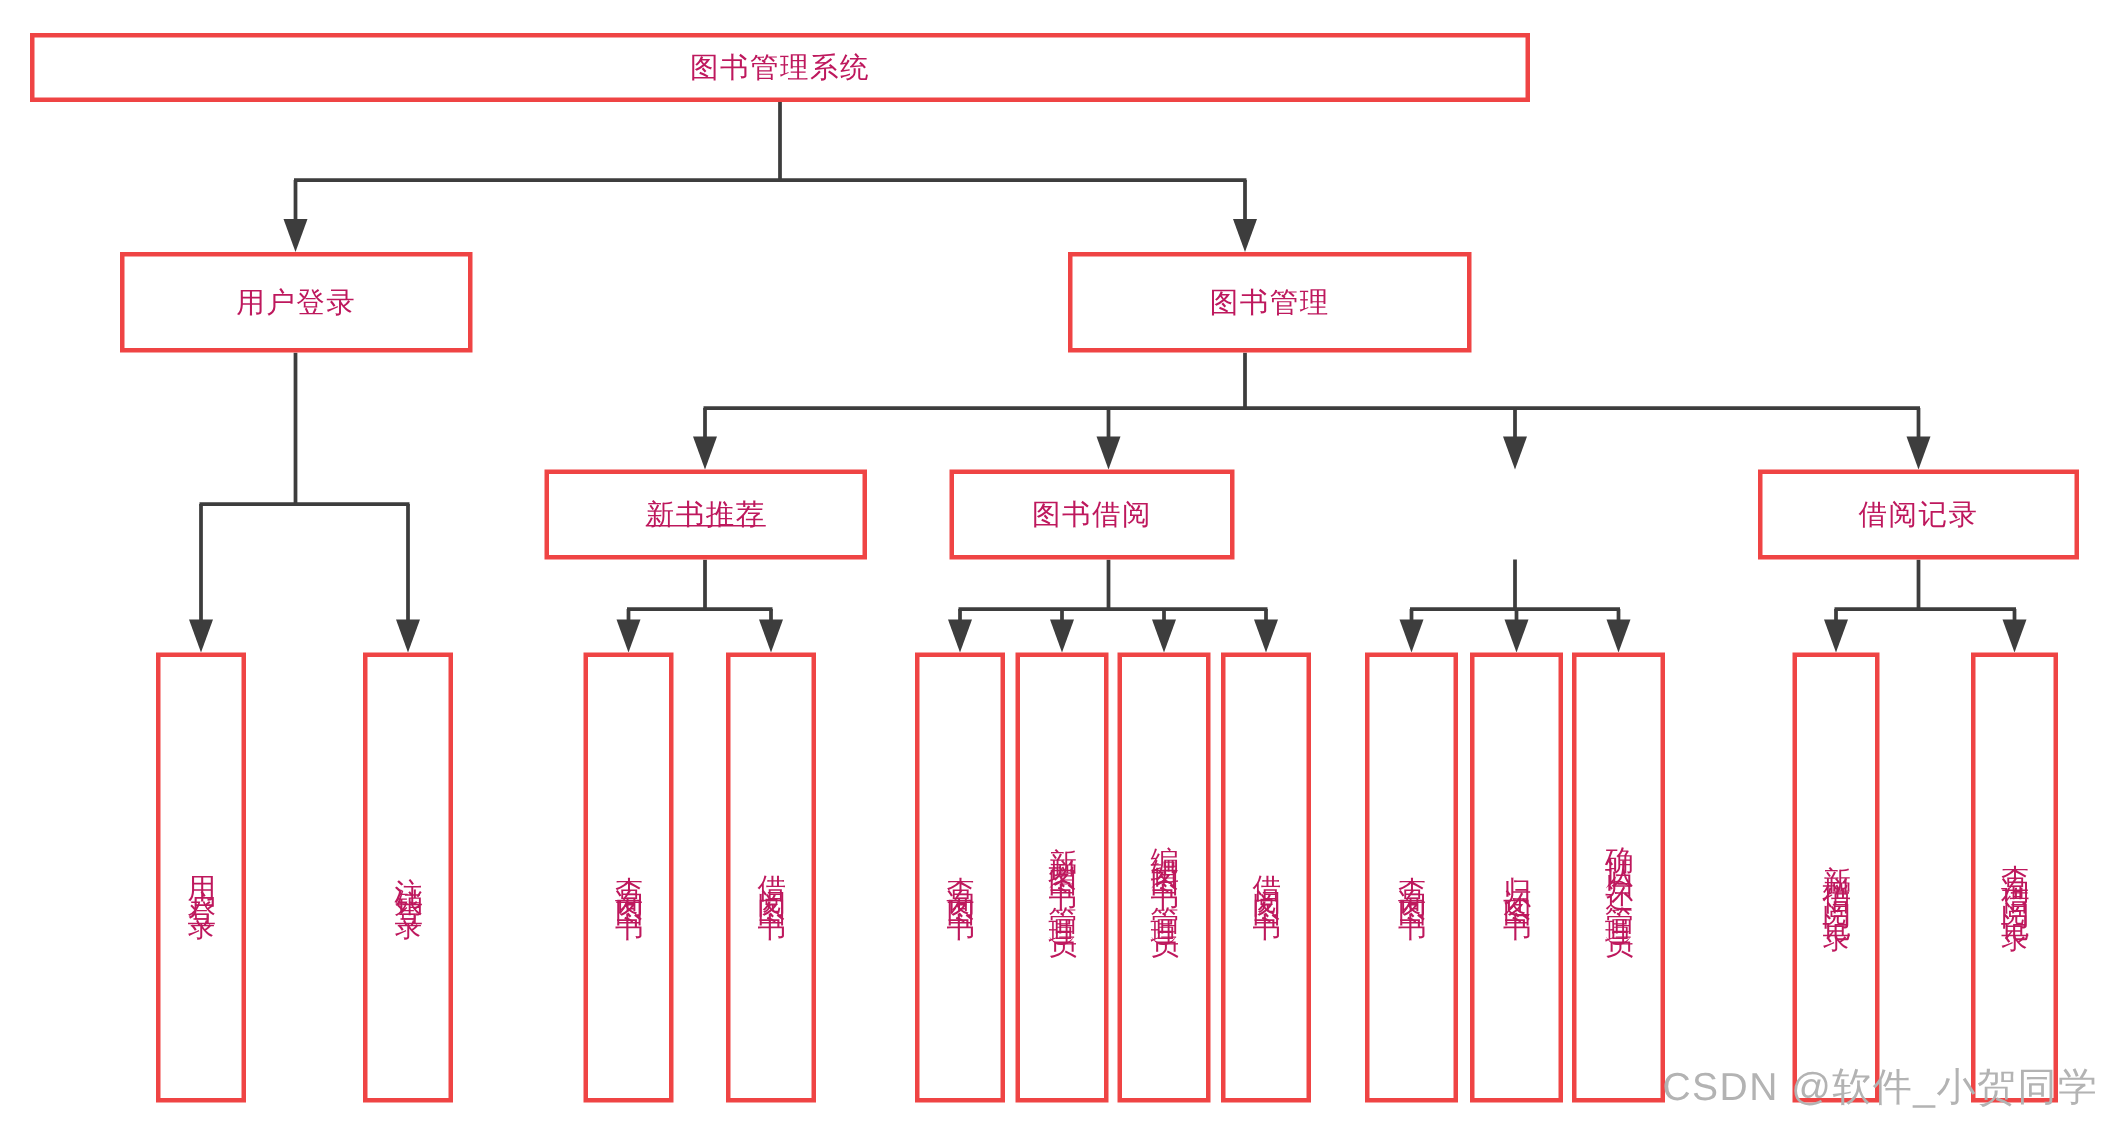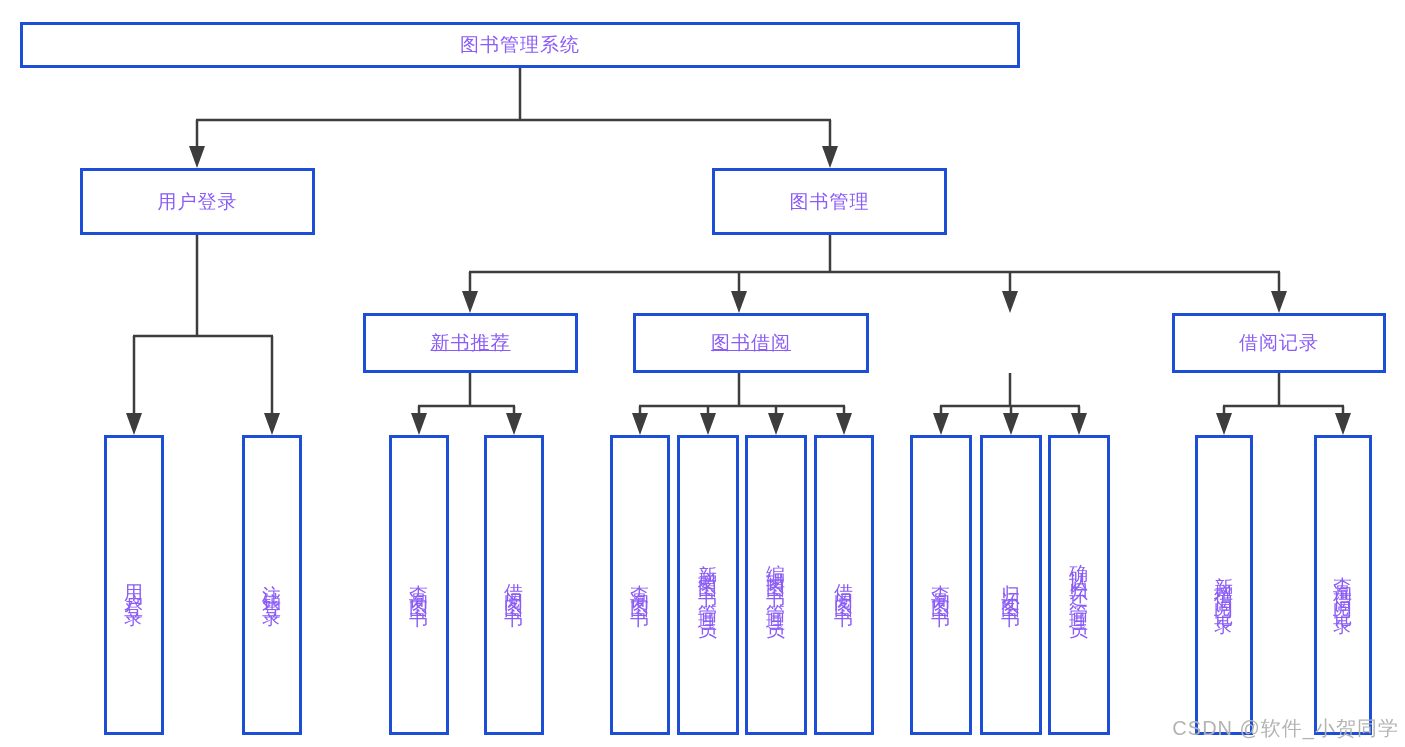"图书管理系统" .box { border: 3px solid #1d4ed8 -> 3px solid #ef4444; color: #8b5cf6 -> #be185d }
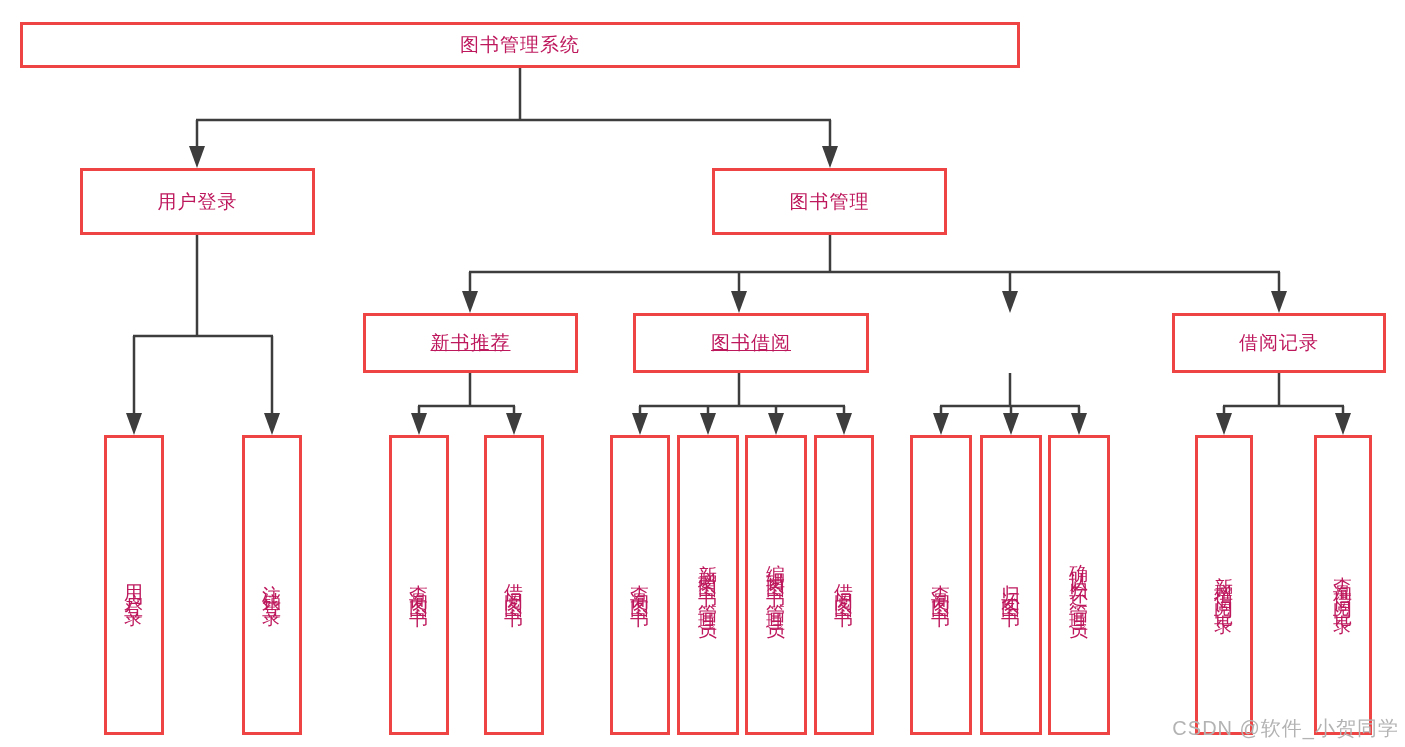"图书管理" div.box { width: 235px -> 269px }
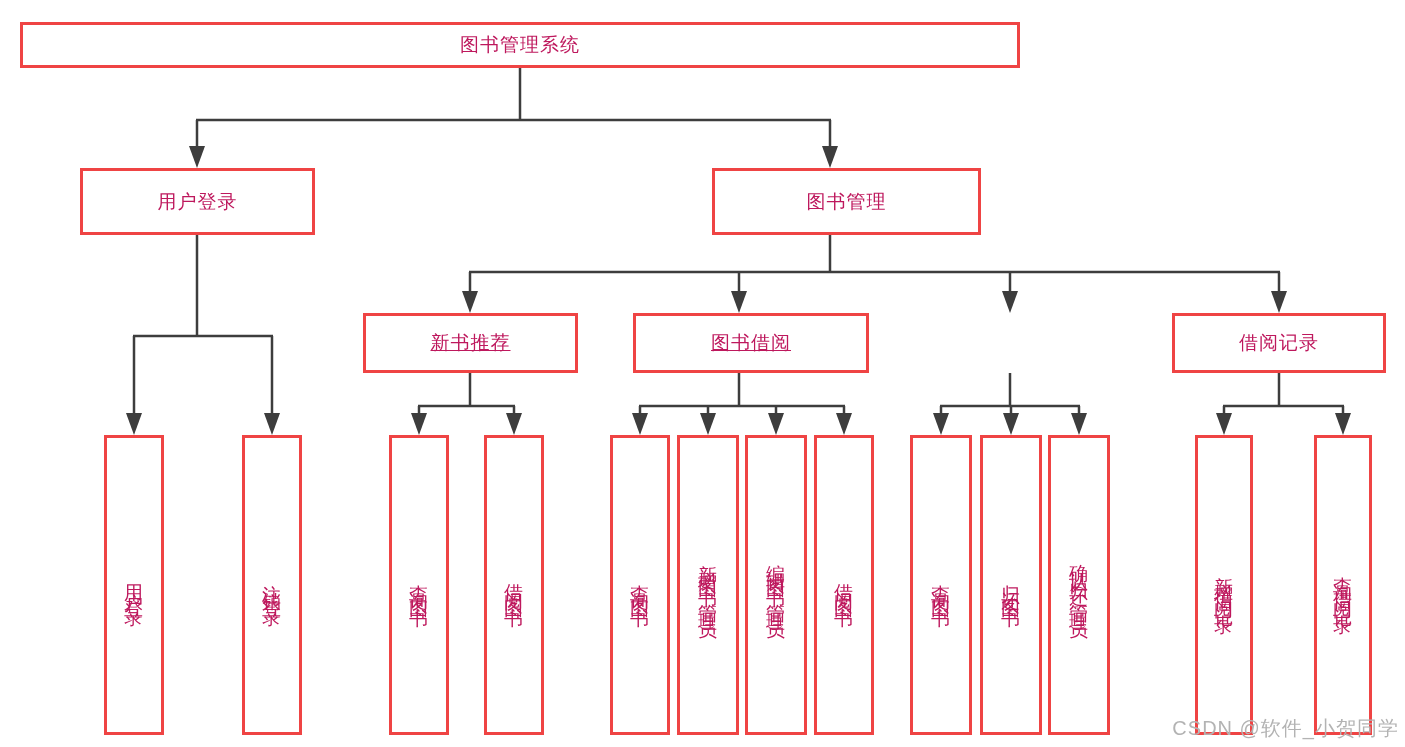"图书借阅" div.box { text-decoration: underline -> none; width: 236px -> 190px }
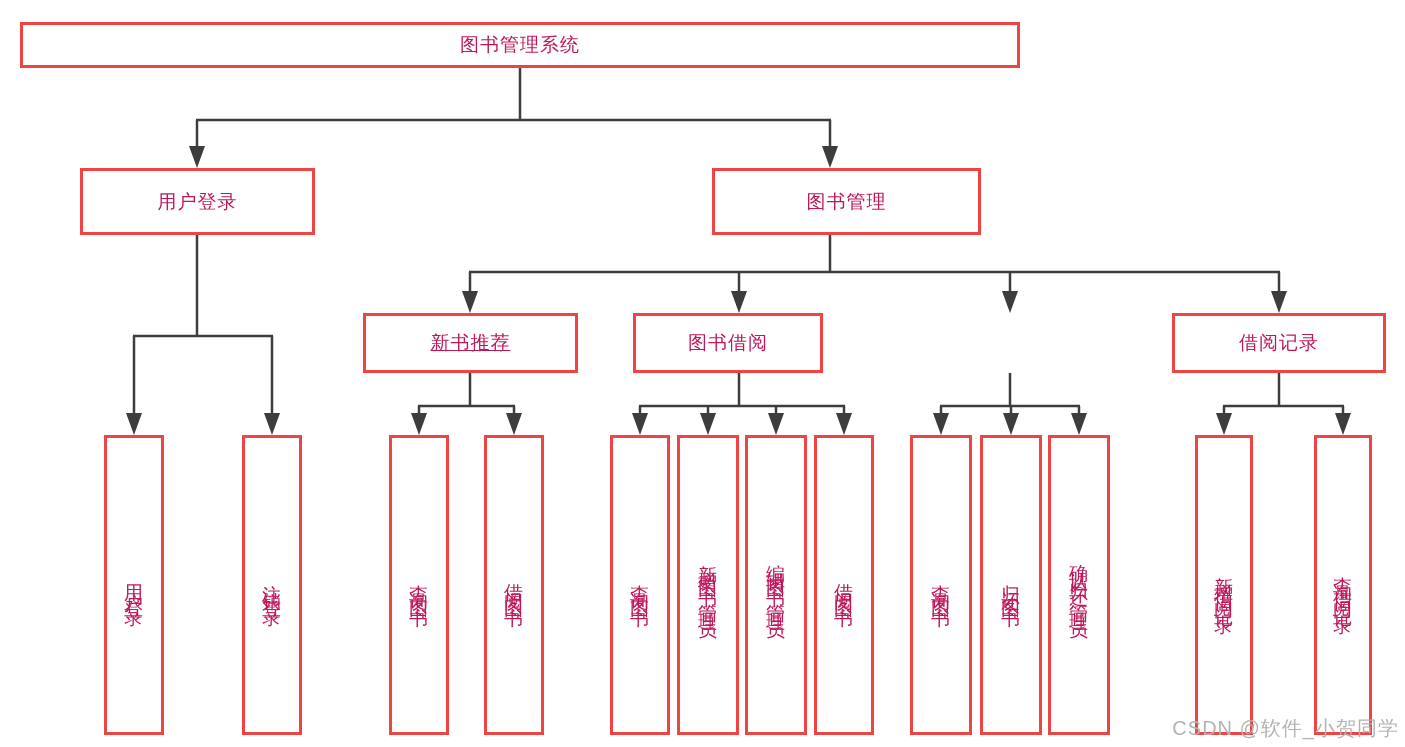"CSDN @软件_小贺同学" .watermark { font-size: 20px -> 26px }
